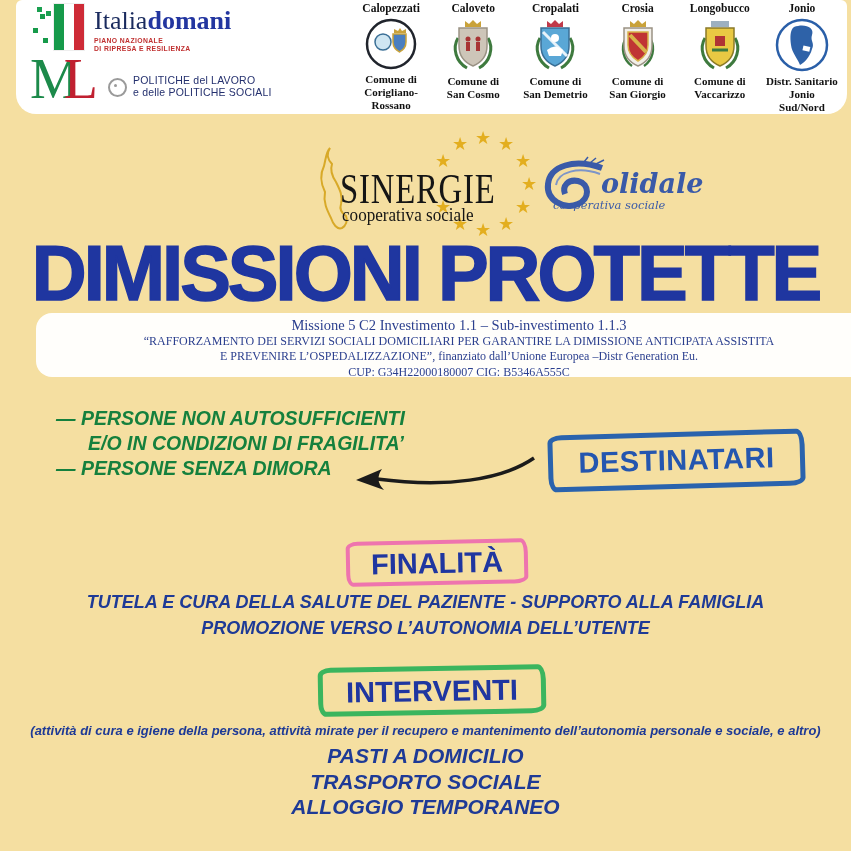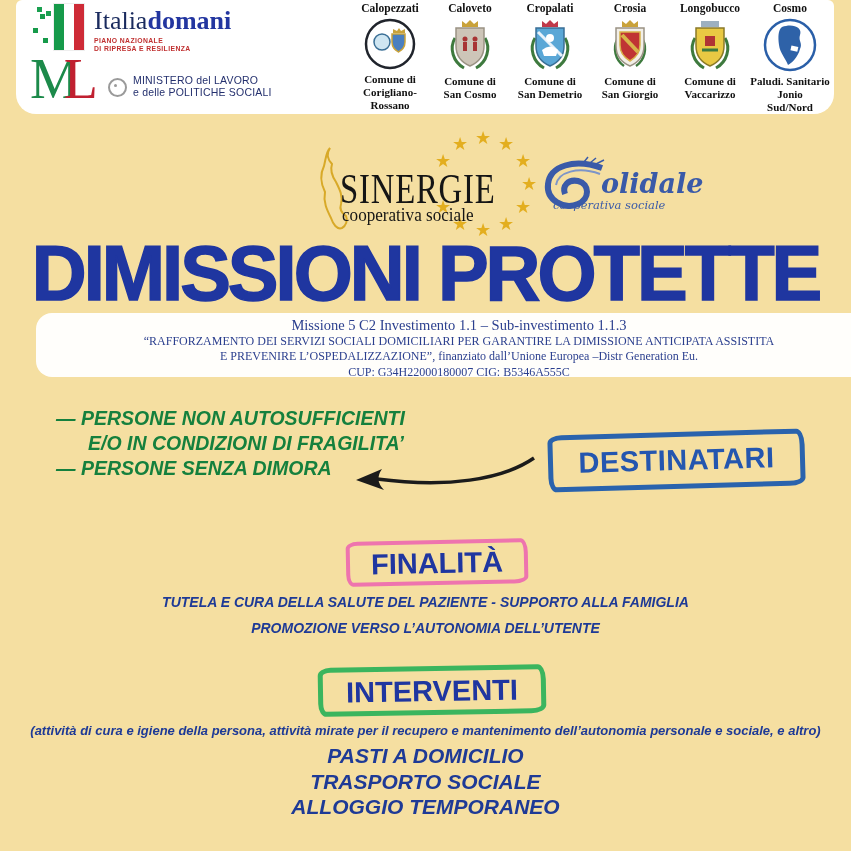"Italiadomani" .header { padding-left: none -> 13px }
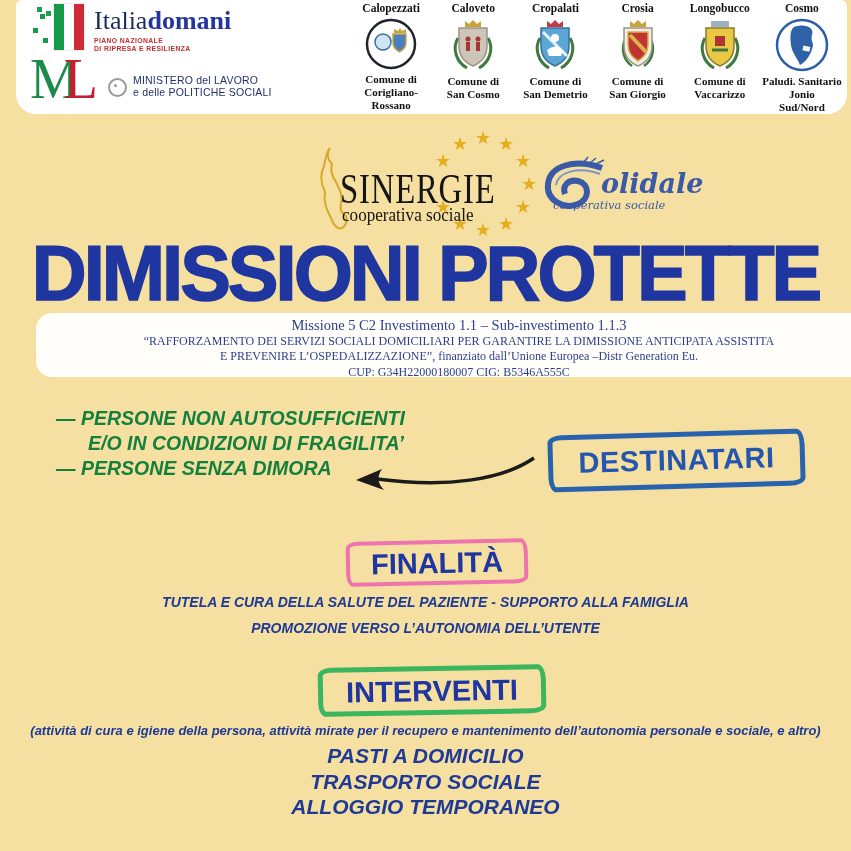"Cosmo" span.p-top { text: Cosmo -> Jonio }
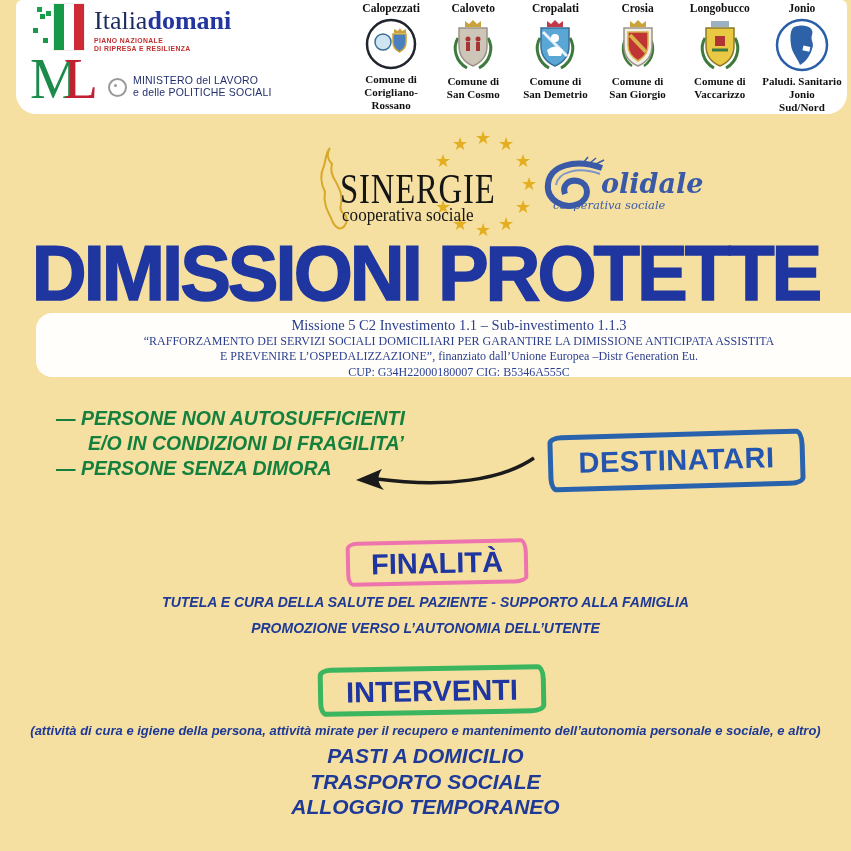"MINISTERO del LAVORO" div { text: MINISTERO -> POLITICHE }
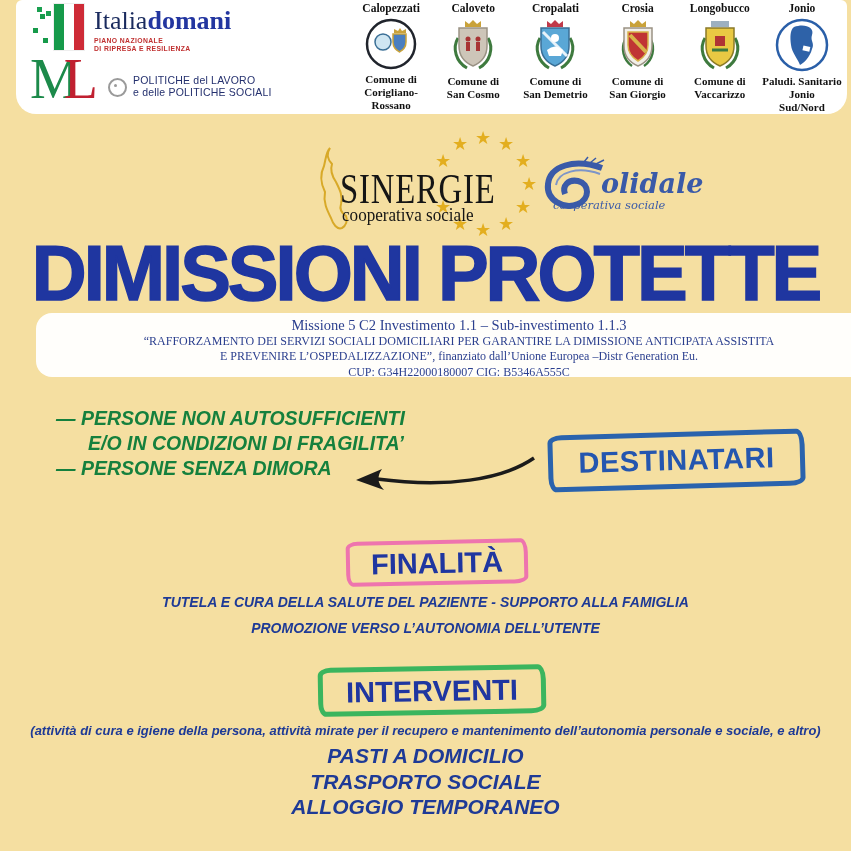"Paludi. Sanitario Jonio" span.p-bottom { text: Paludi -> Distr }
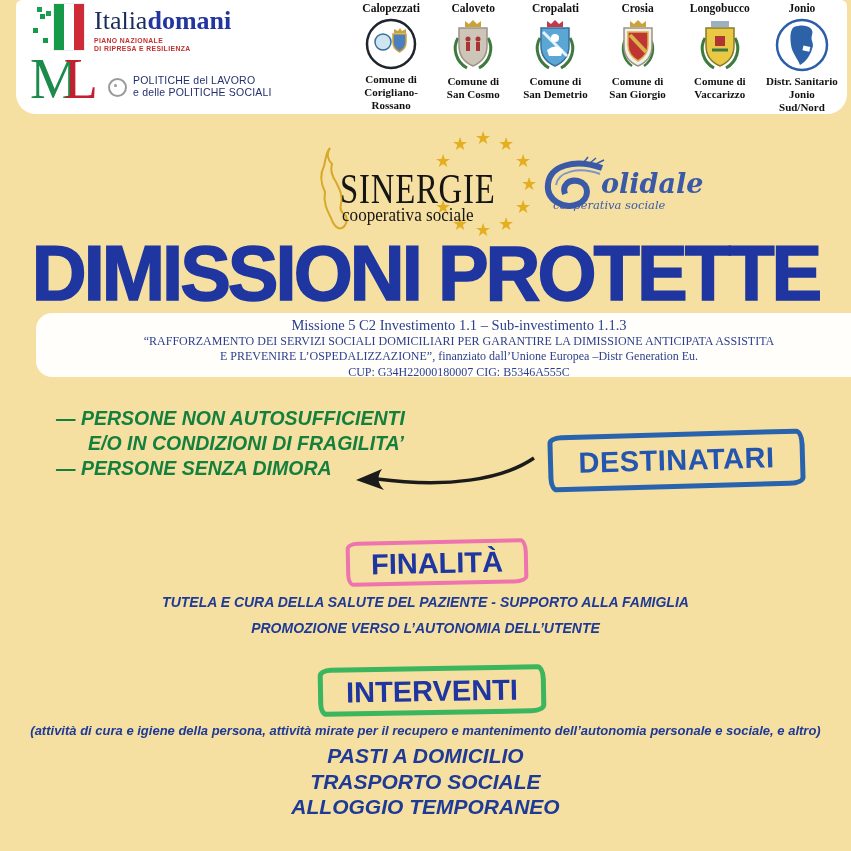"TUTELA E CURA DELLA SALUTE" .fin-lines { font-size: 14px -> 18px }
